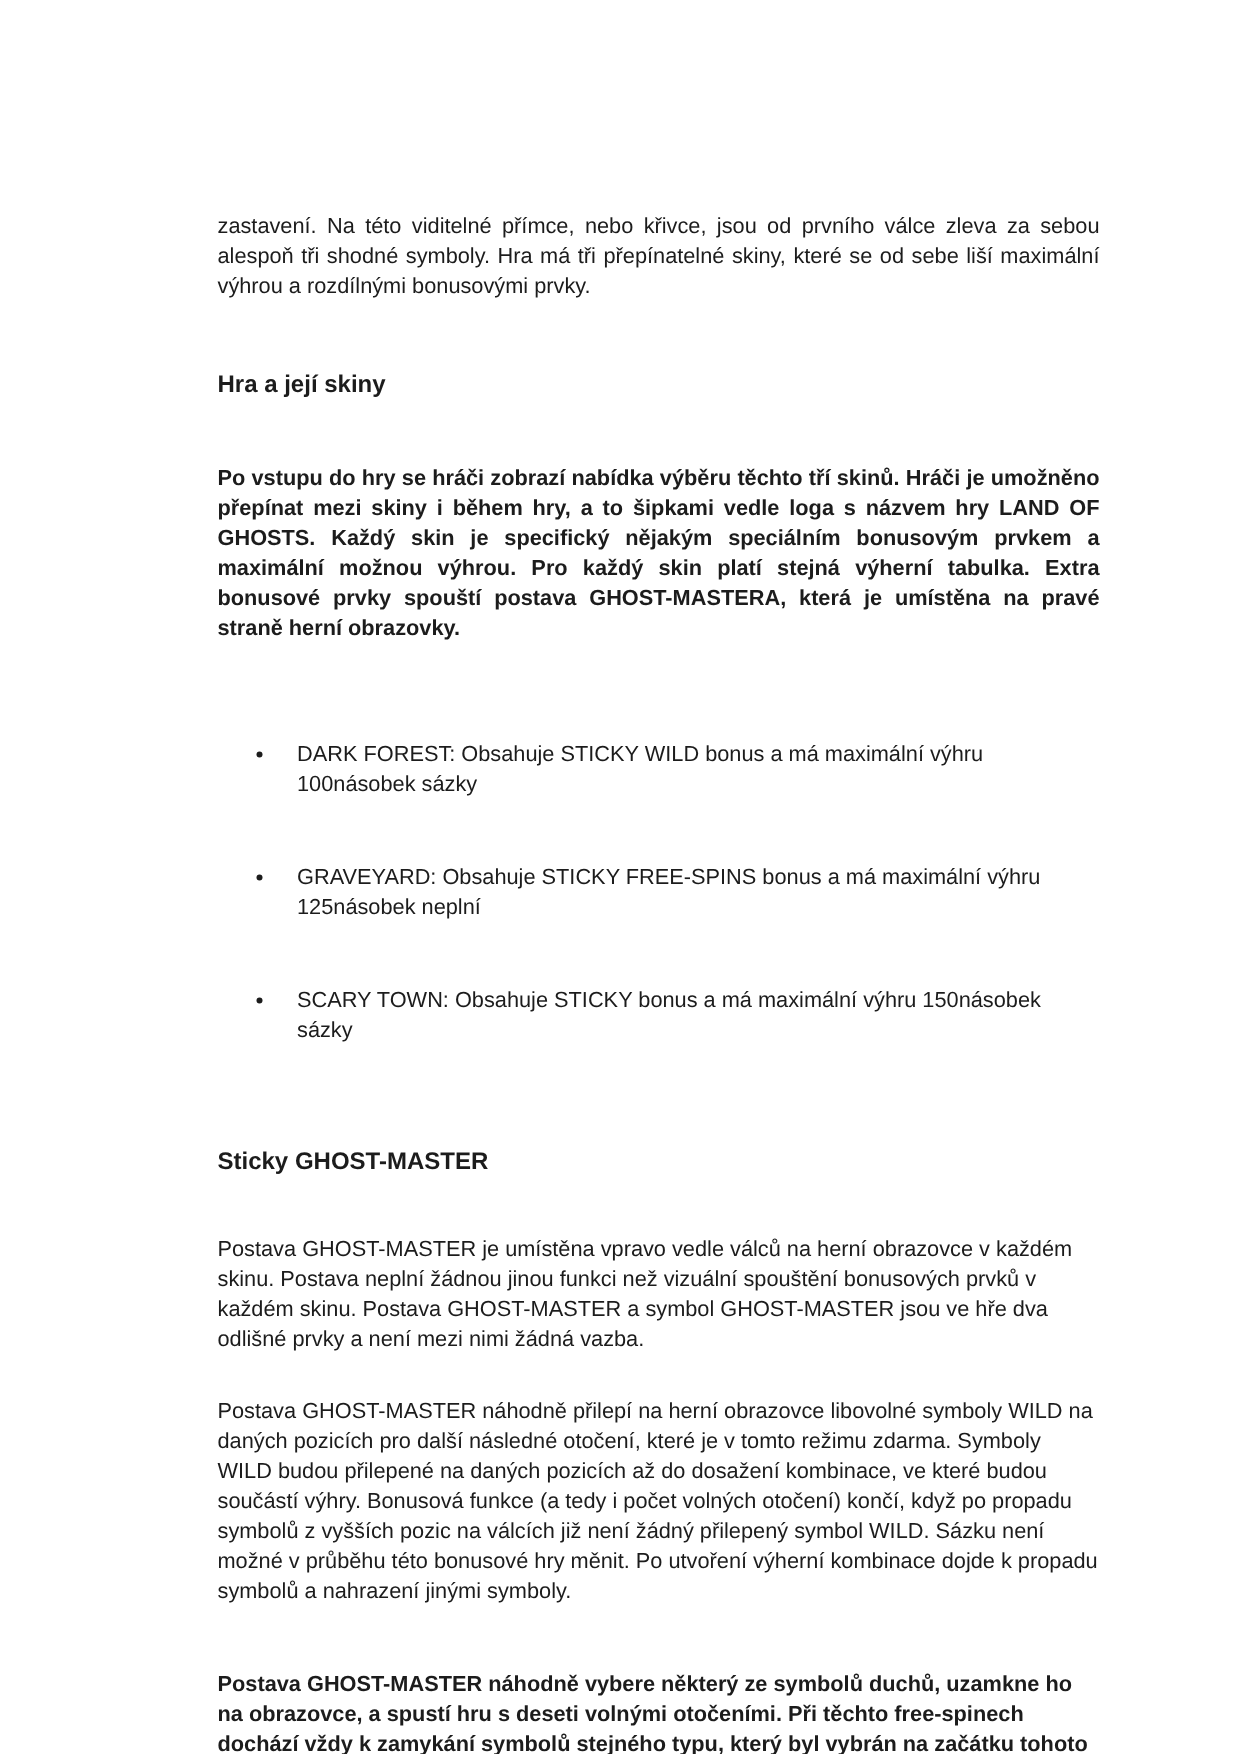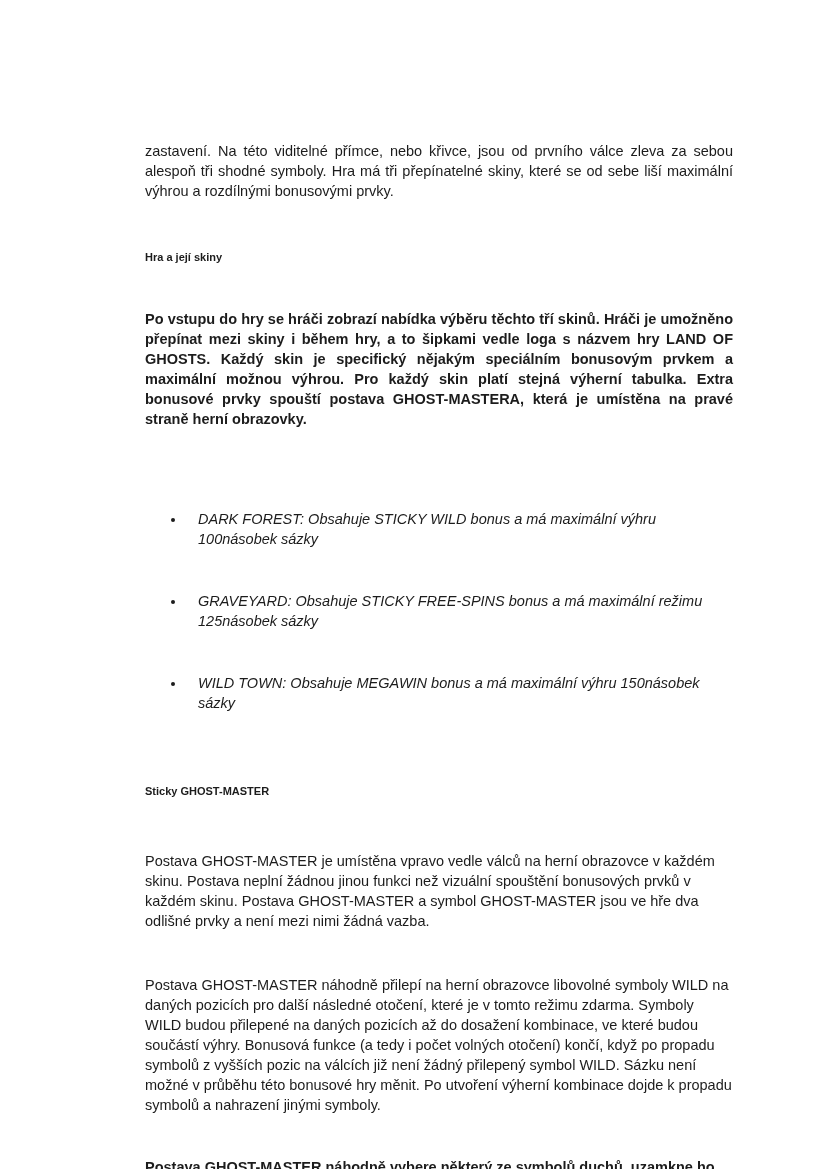"Hra a její skiny" .doc-heading { font-size: 11px -> 16px }
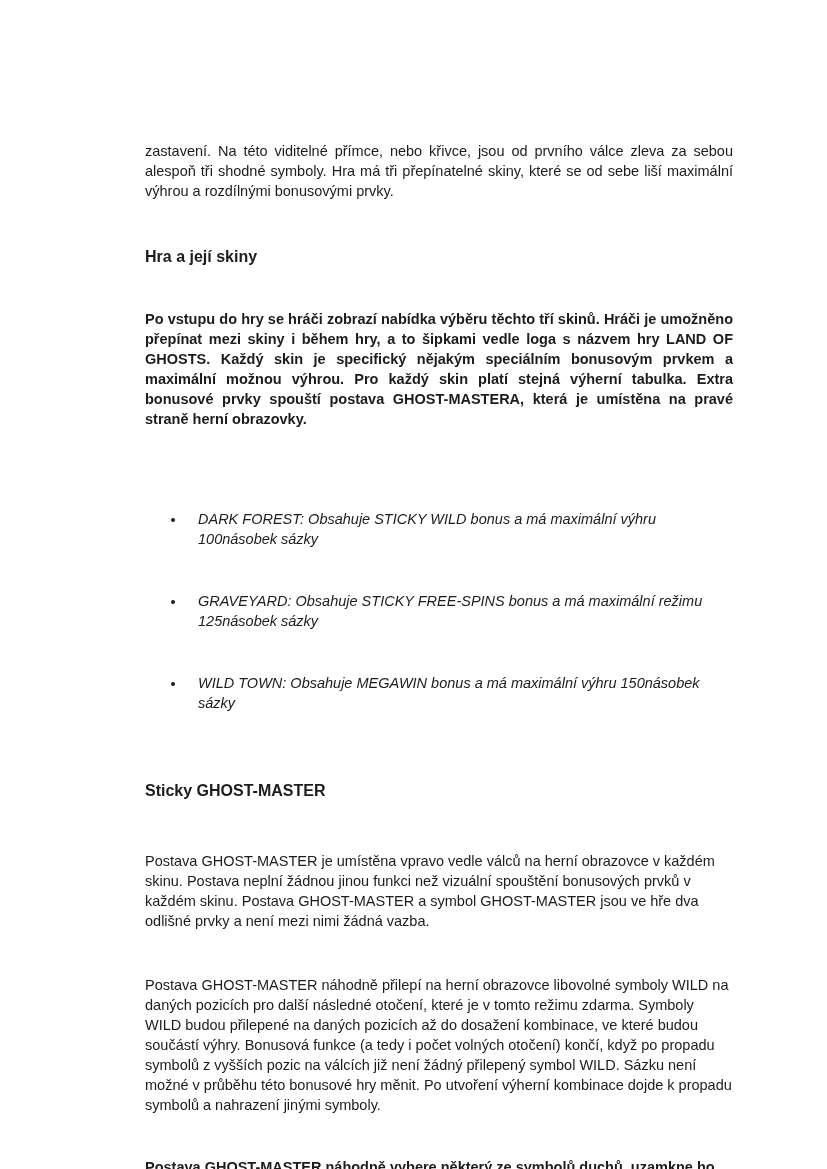"DARK FOREST: Obsahuje STICKY WILD" ul.skin-list { font-style: italic -> none; margin-top: 44px -> 28px }
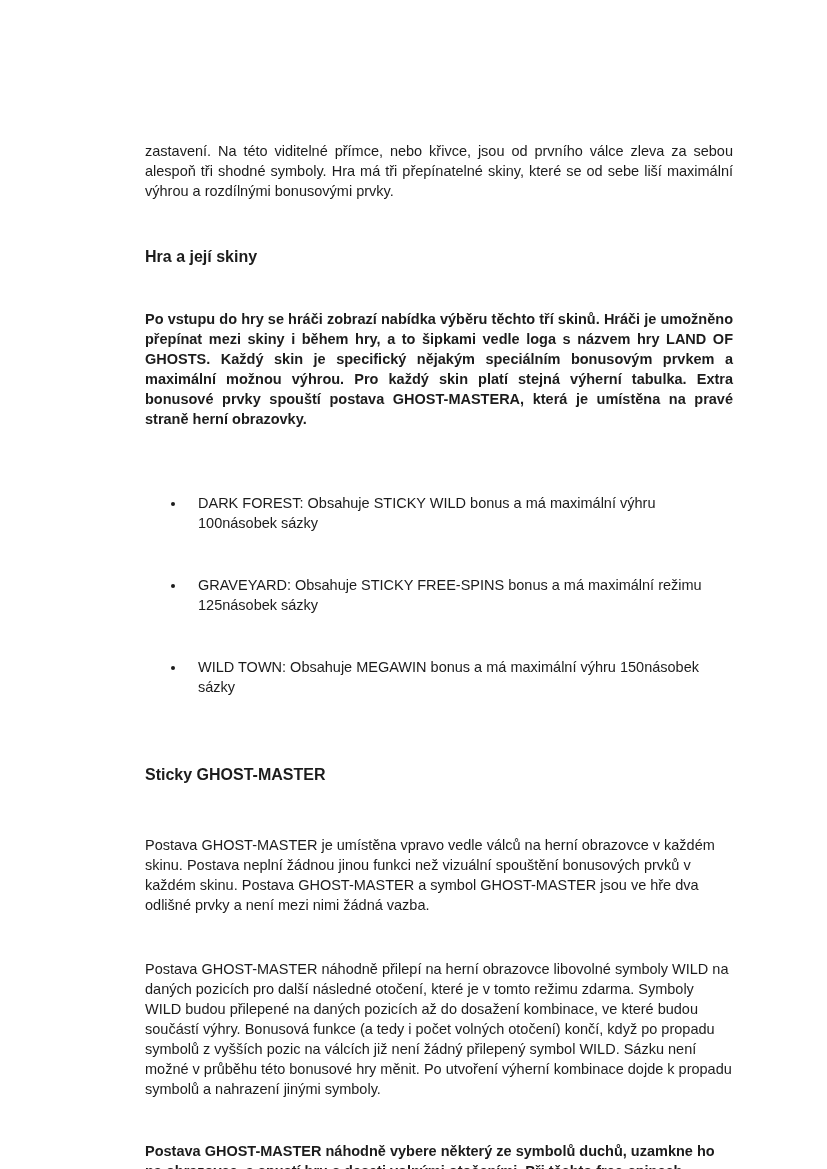"GRAVEYARD: Obsahuje STICKY FREE-SPINS" li { text: režimu 125násobek sázky -> výhru 125násobek neplní }
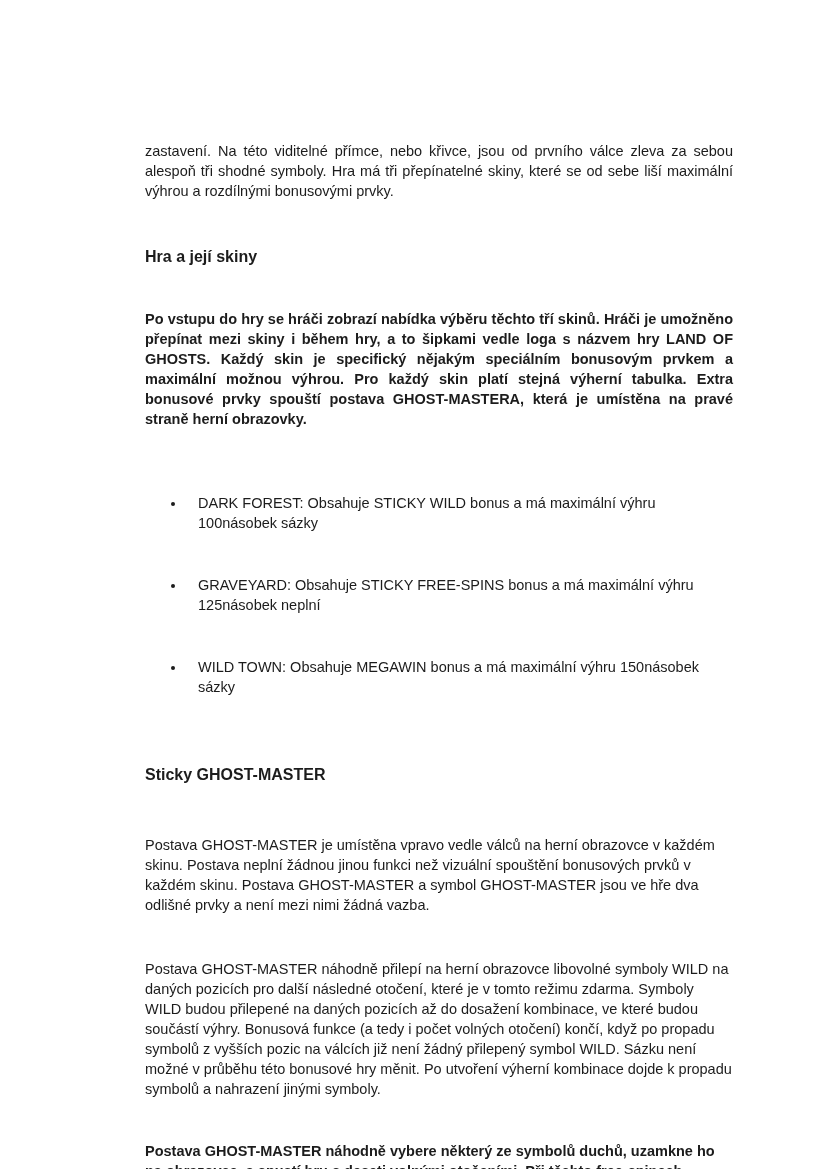"WILD TOWN: Obsahuje MEGAWIN bonus" li { text: WILD TOWN: Obsahuje MEGAWIN -> SCARY TOWN: Obsahuje STICKY }
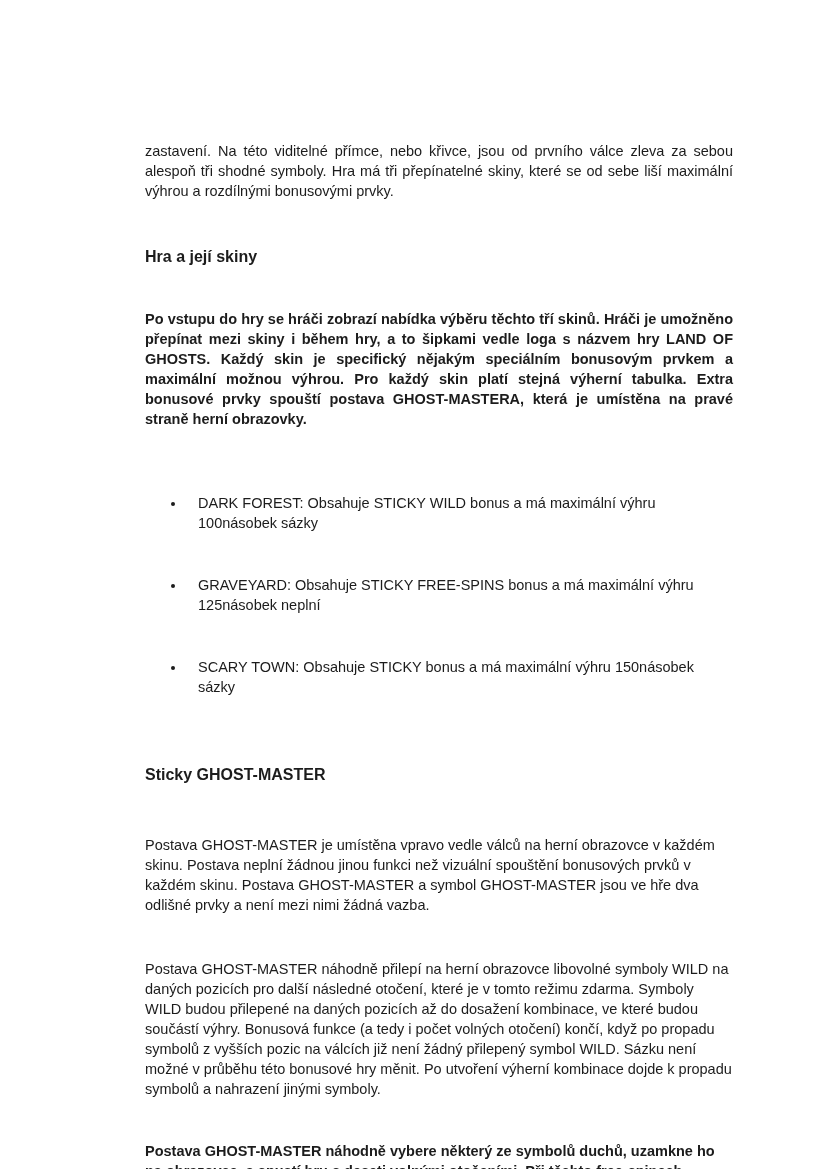"Postava GHOST-MASTER je umístěna vpravo" .p-ghost { margin-top: 26px -> 14px }
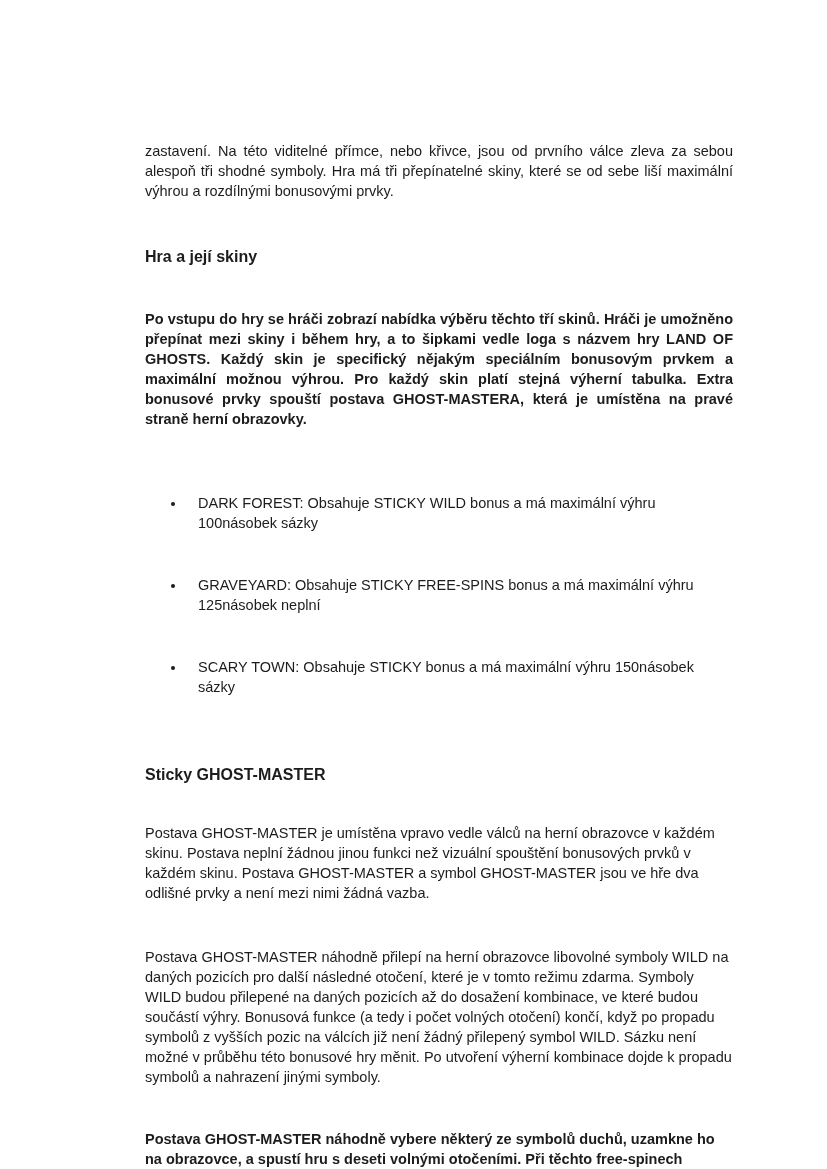"Postava GHOST-MASTER náhodně přilepí na" .p-wild { margin-top: 20px -> 4px }
